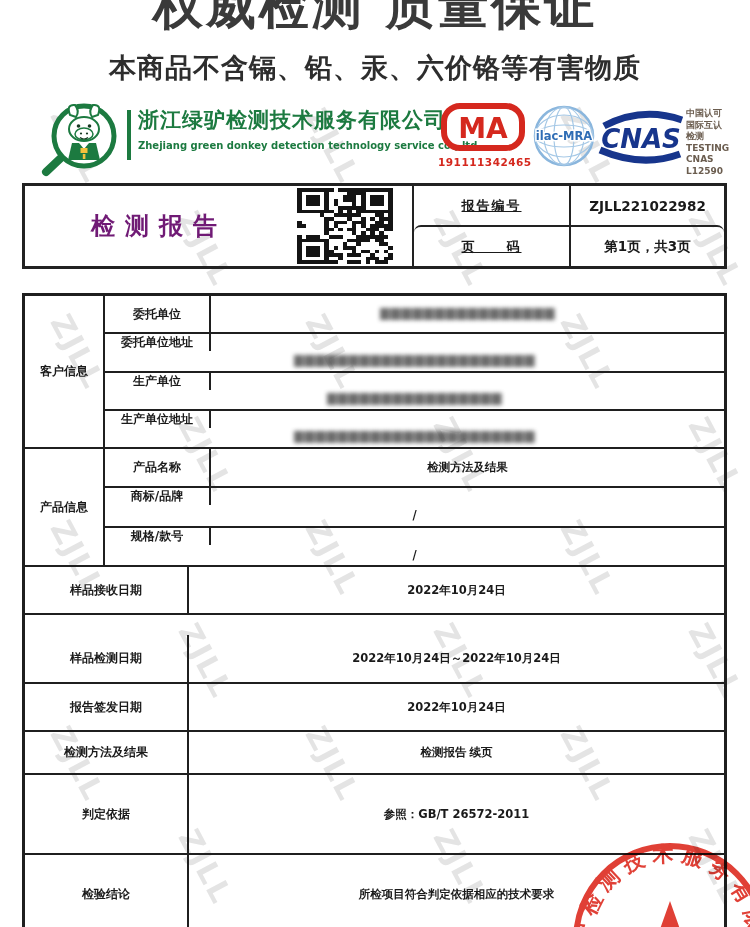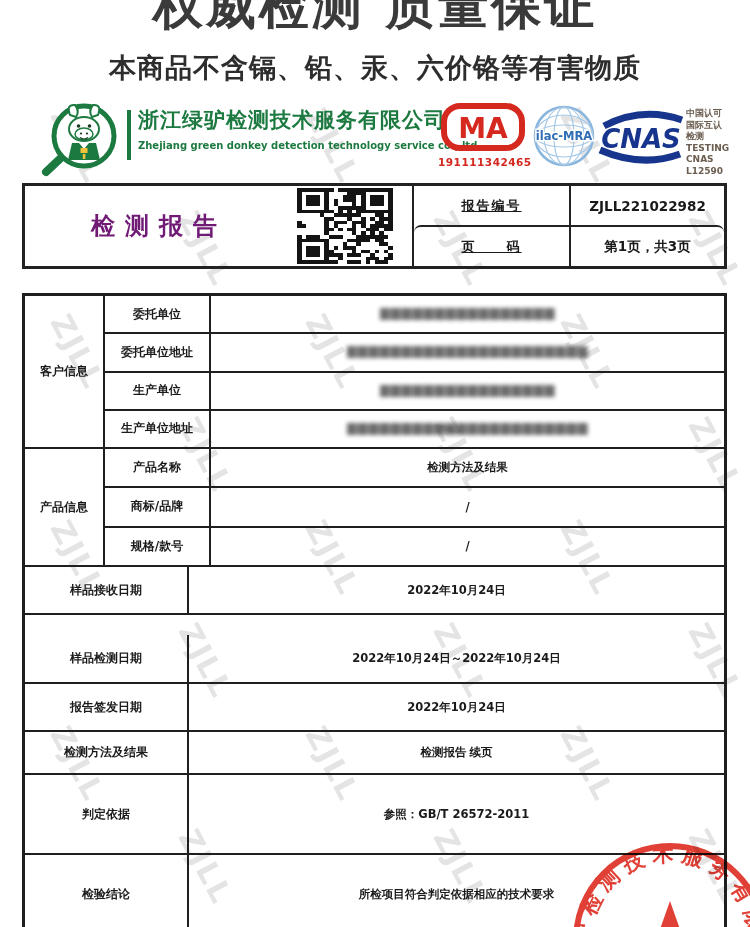"委托单位地址" .g-row + .g-row { flex-direction: none -> column }
